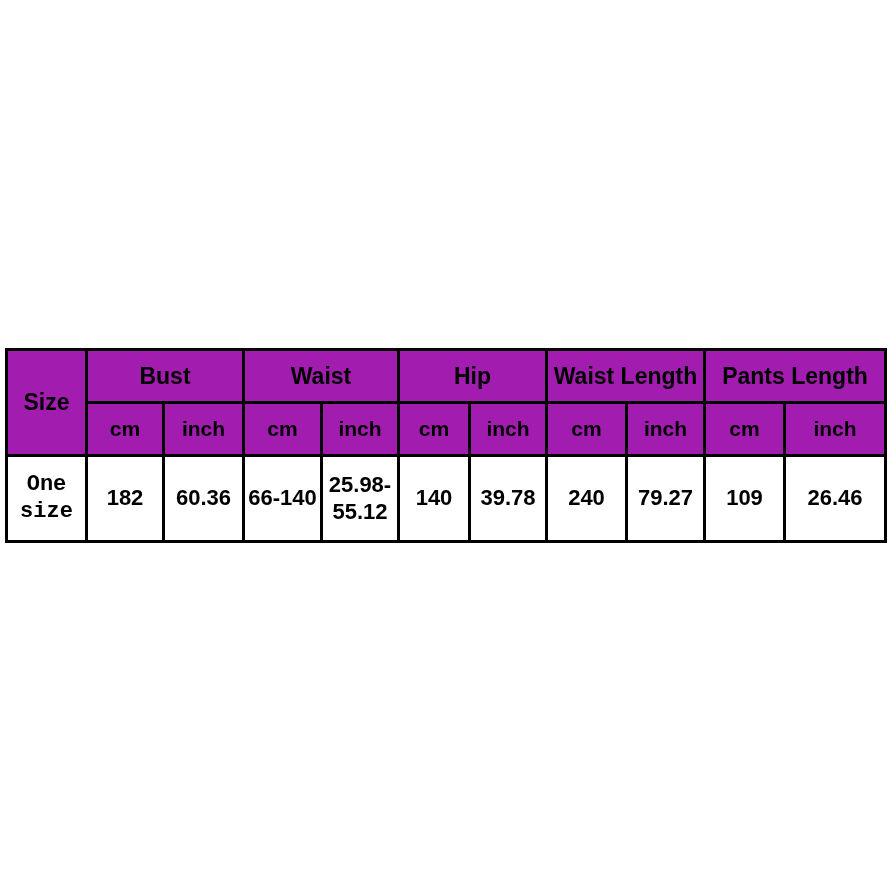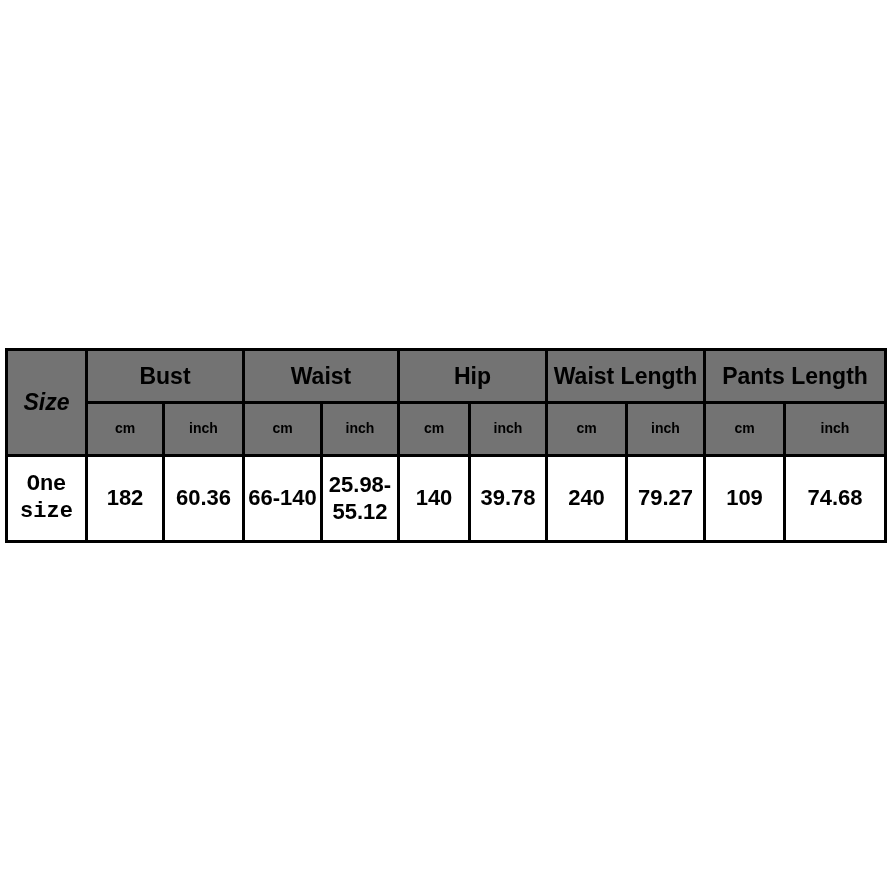"Bust" table.size-chart thead th { background: #737373 -> #a21caf }
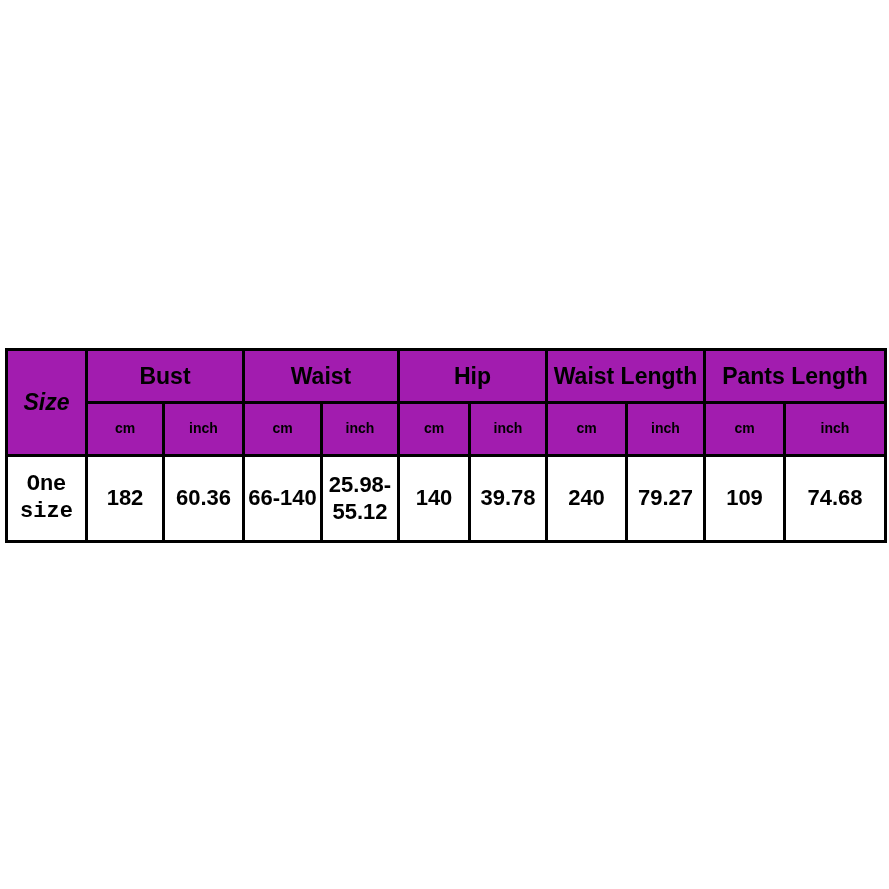"Size" th.size-head { font-style: italic -> none }
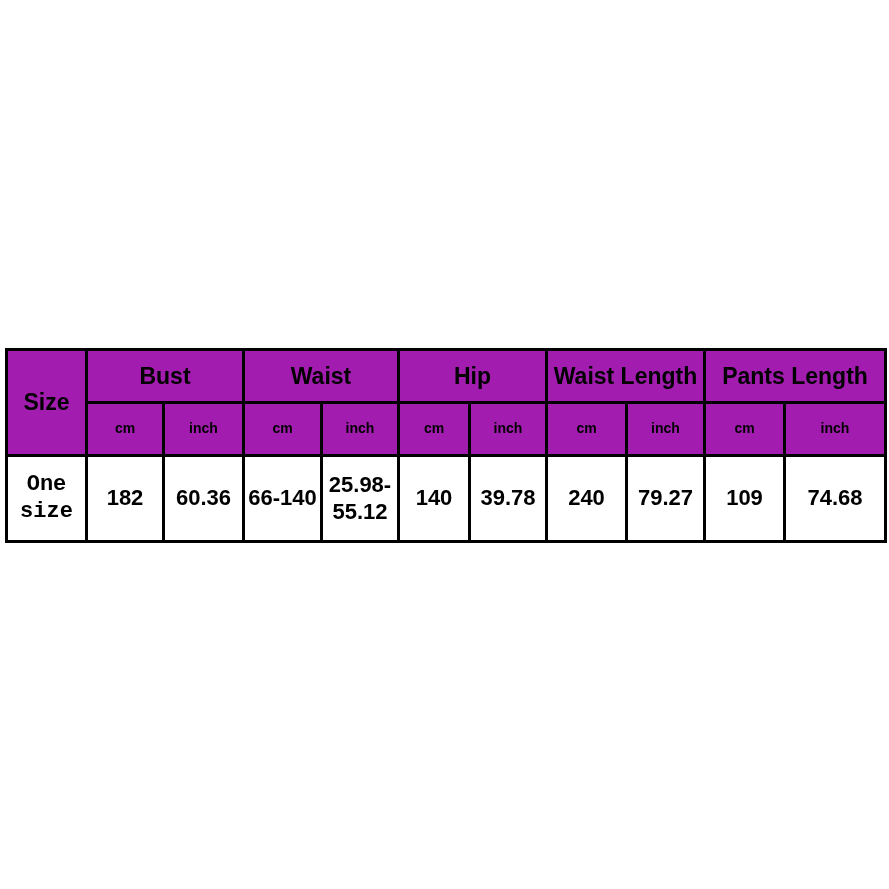"cm" tr.unit-row th { font-size: 14px -> 21px }
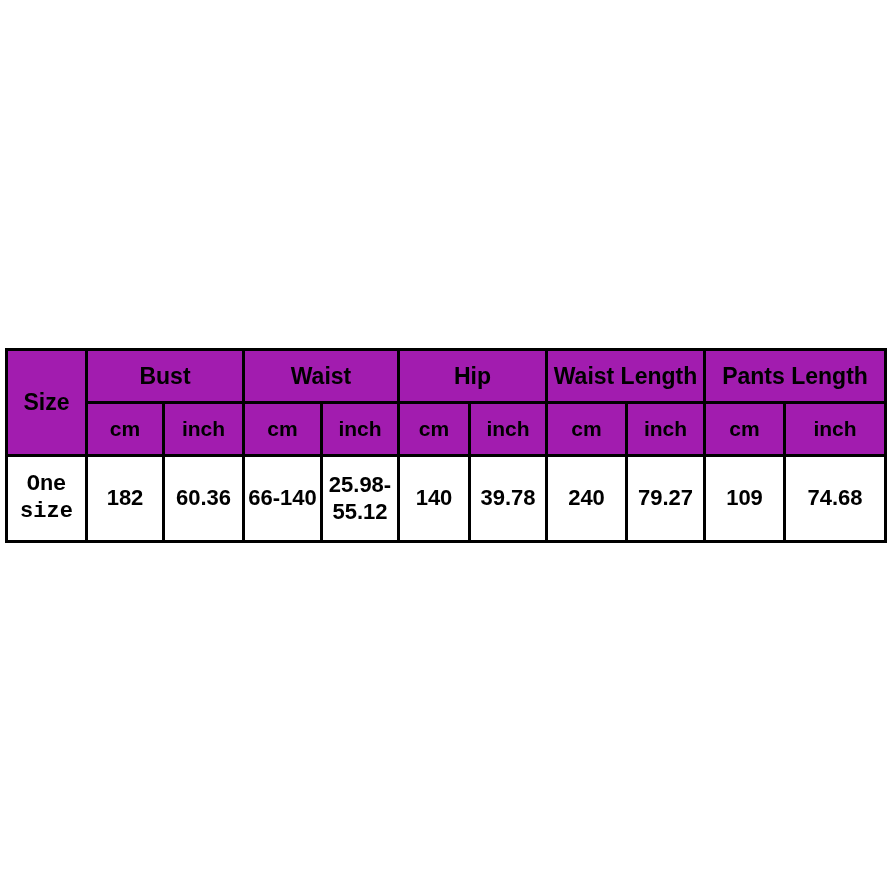"74.68" td { text: 74.68 -> 26.46 }
